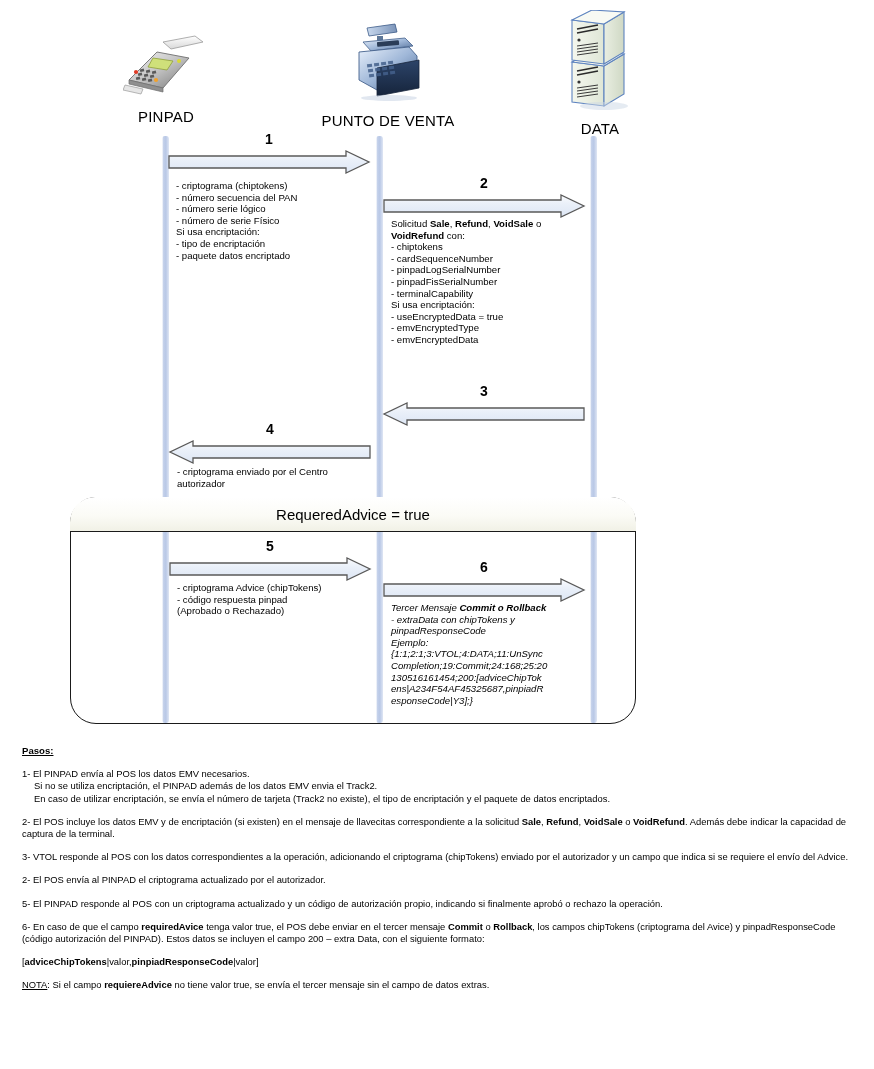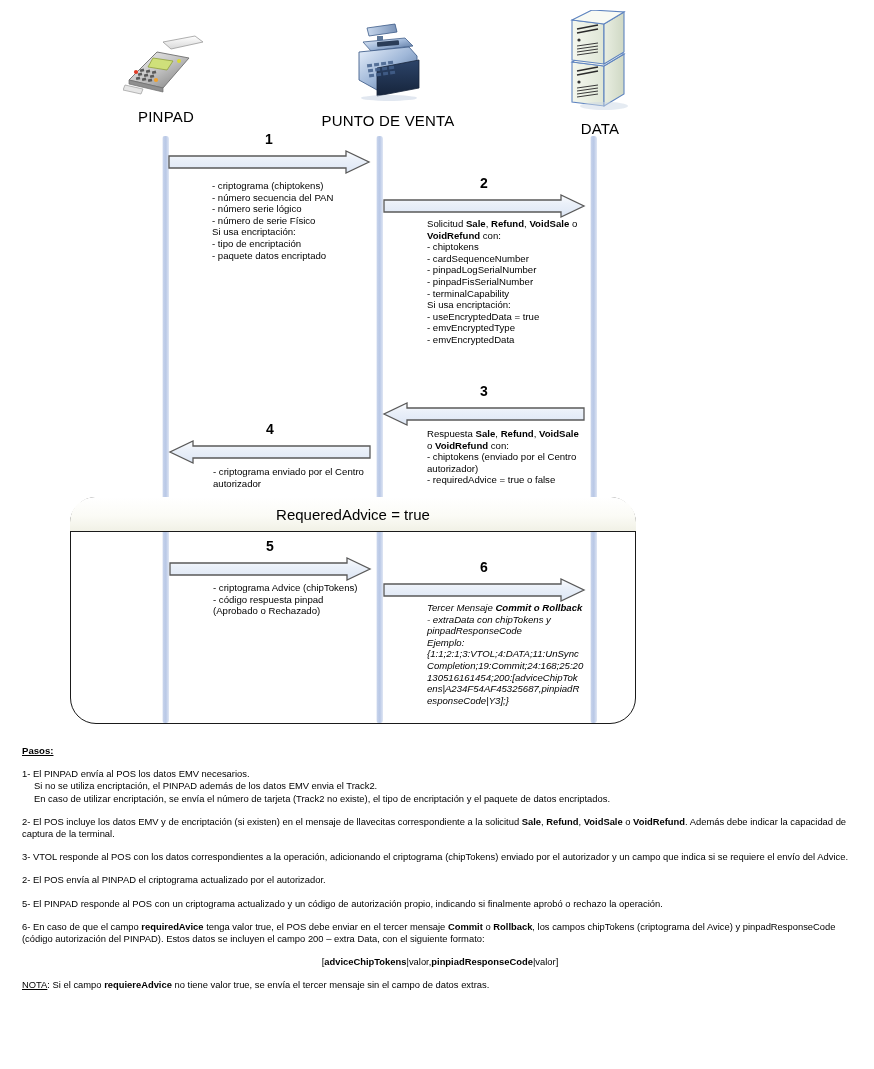"- criptograma (chiptokens)" .tblock { margin-left: 36px -> none }
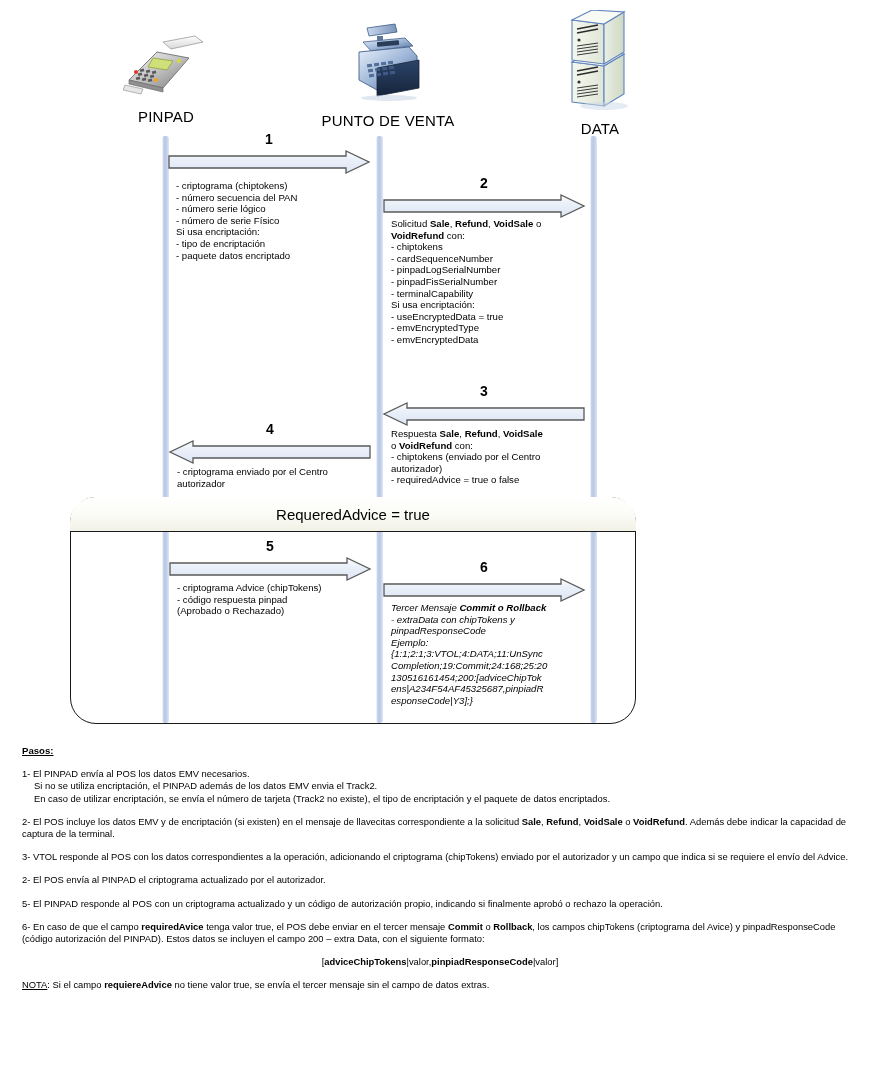"Respuesta Sale, Refund, VoidSale" div.tblock { html: <div>Respuesta <b>Sale</b>, <b>Refund</b>, <b>VoidSale</b> o <b>VoidRefund</b> con: - chiptokens (enviado por el Centro autorizador) - requiredAdvice = true o false</div> -> none }
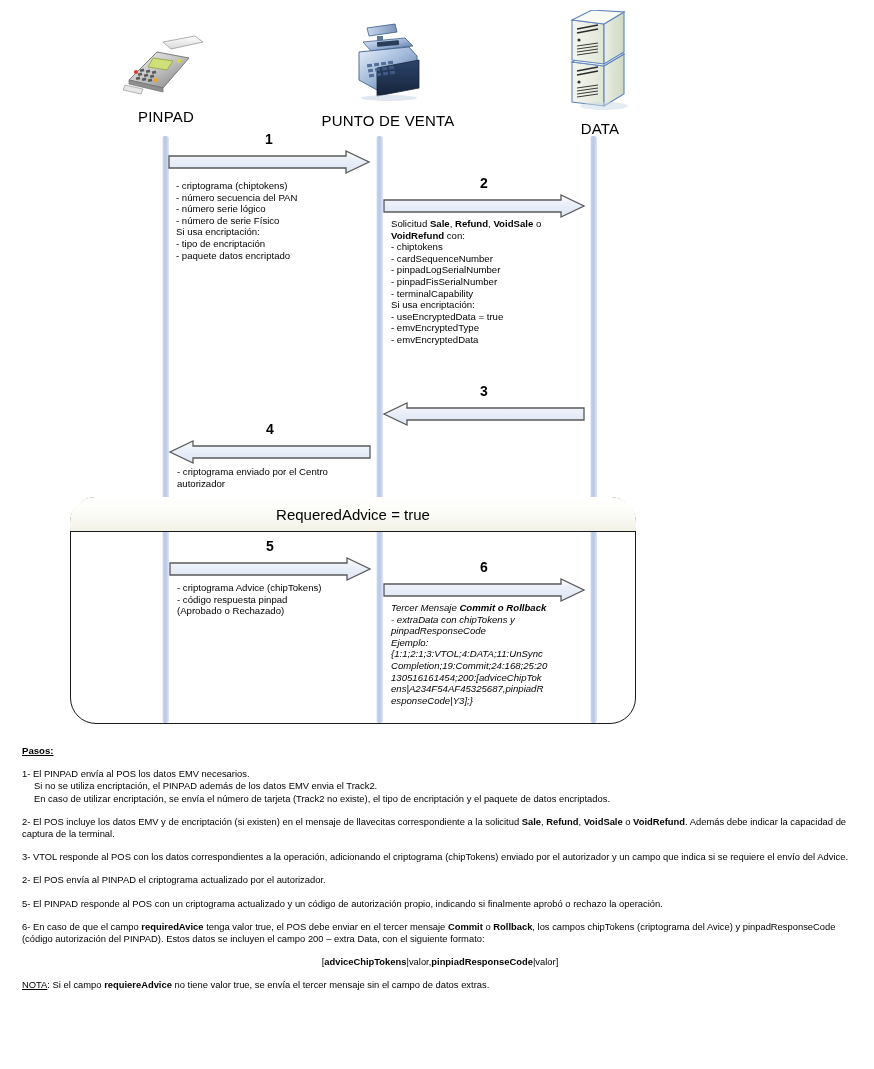"[adviceChipTokens|valor,pinpiadResponseC" #notes .center { text-align: center -> none }
